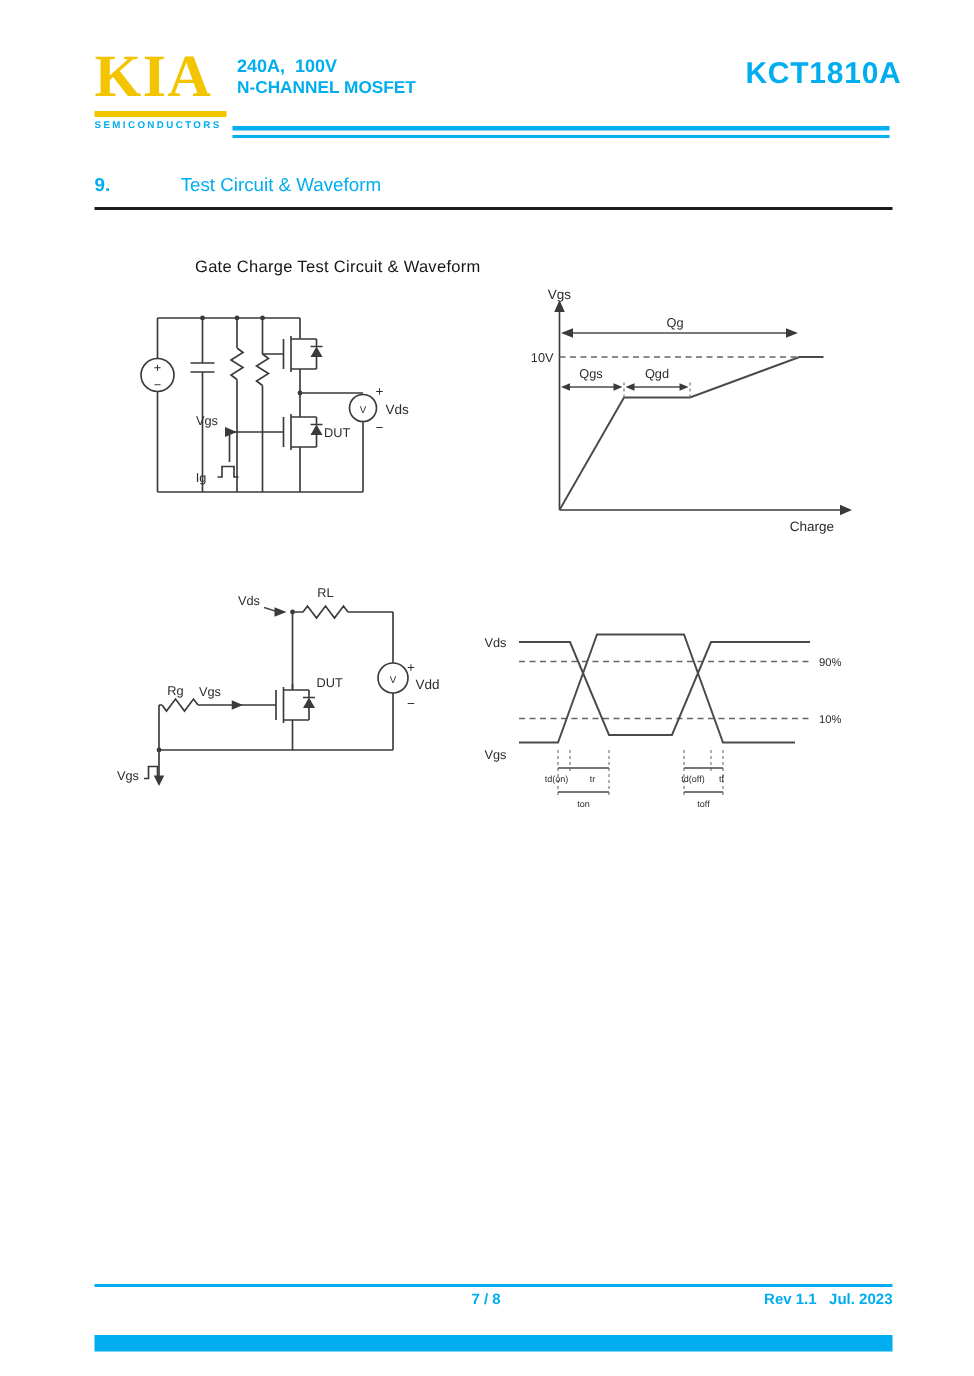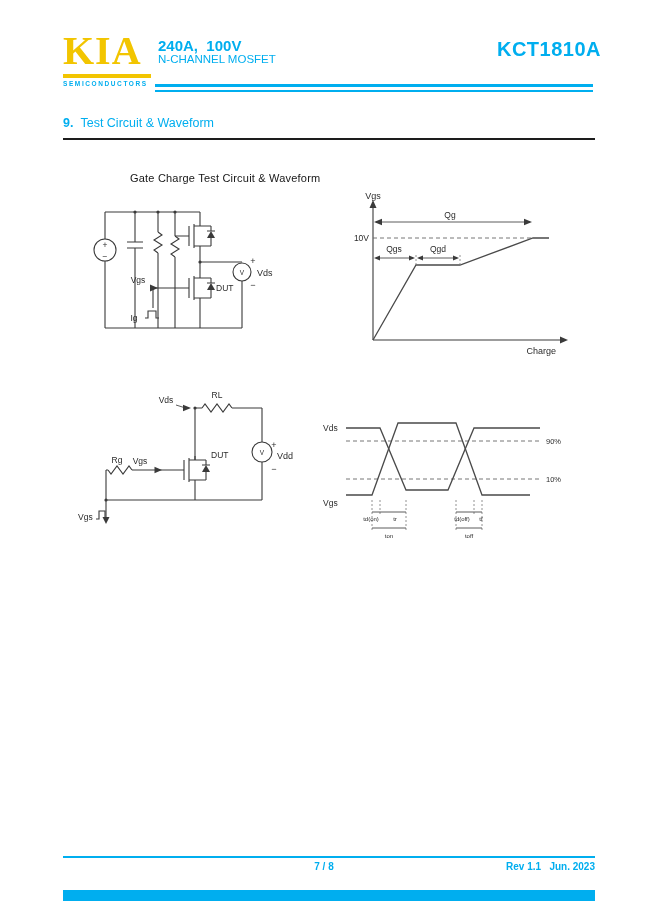"240A, 100V" .spec1 { font-size: 15px -> 12px }
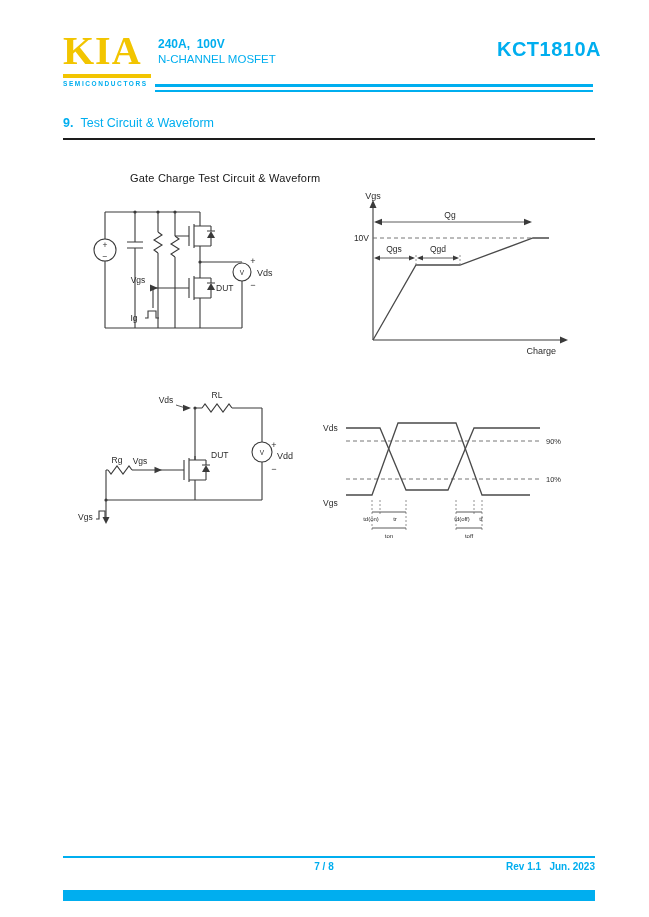"N-CHANNEL MOSFET" .spec2 { font-weight: 400 -> 700 }
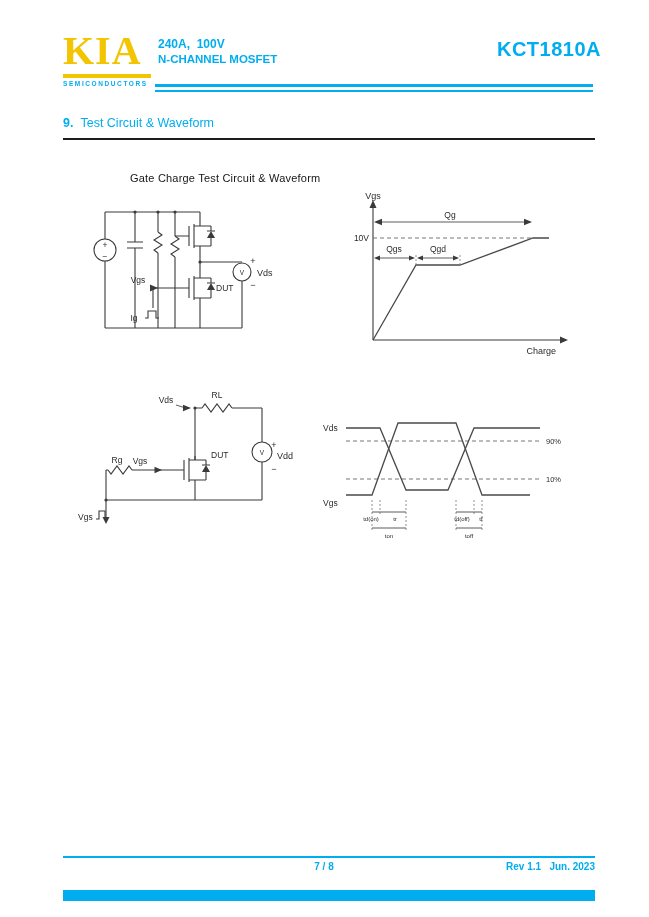"Test Circuit & Waveform" .sec-title { margin-left: none -> 40px }
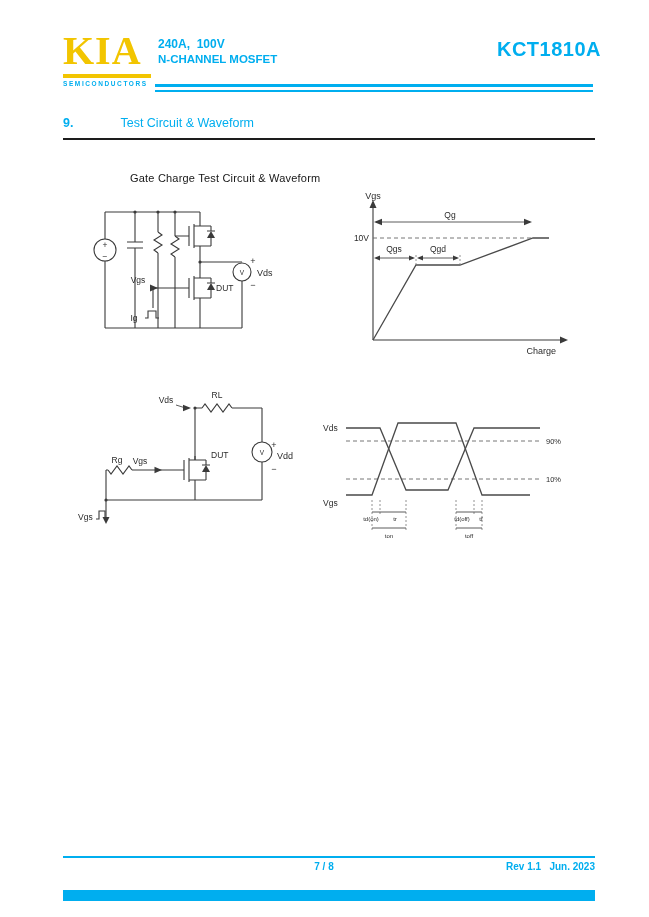"Rev 1.1 Jun. 2023" div.foot-rev { text: Jun -> Jul }
